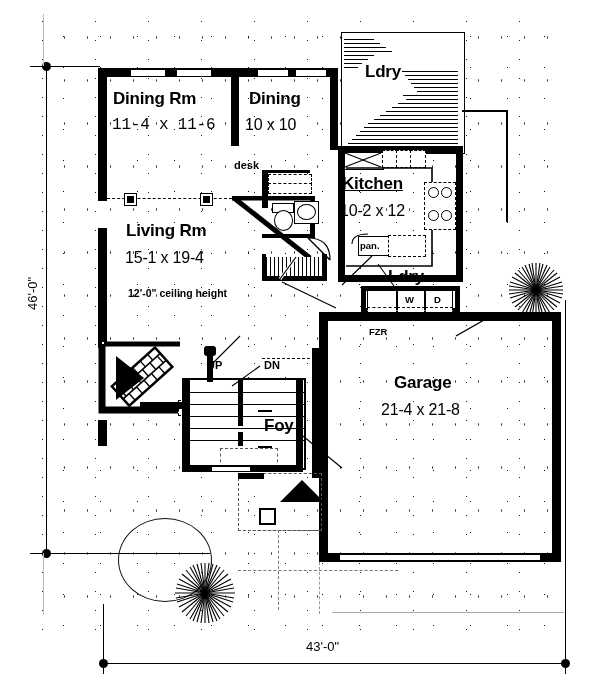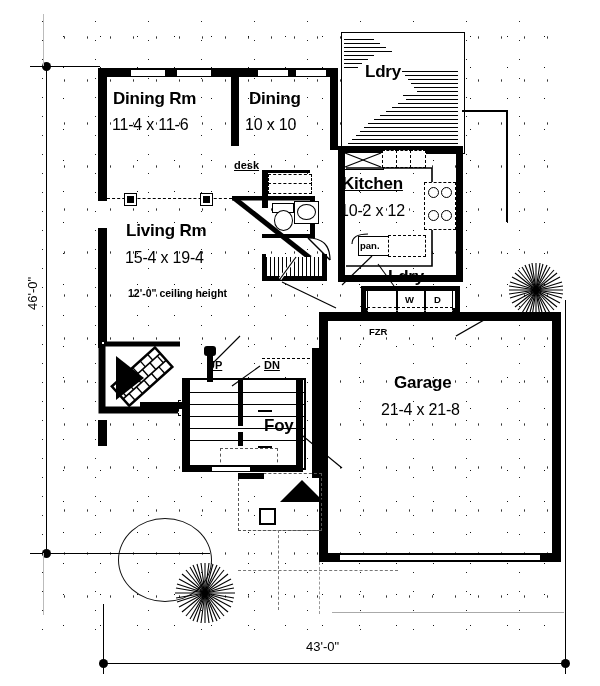"11-4 x 11-6" div.lbl { font-family: none -> Liberation Mono, monospace }
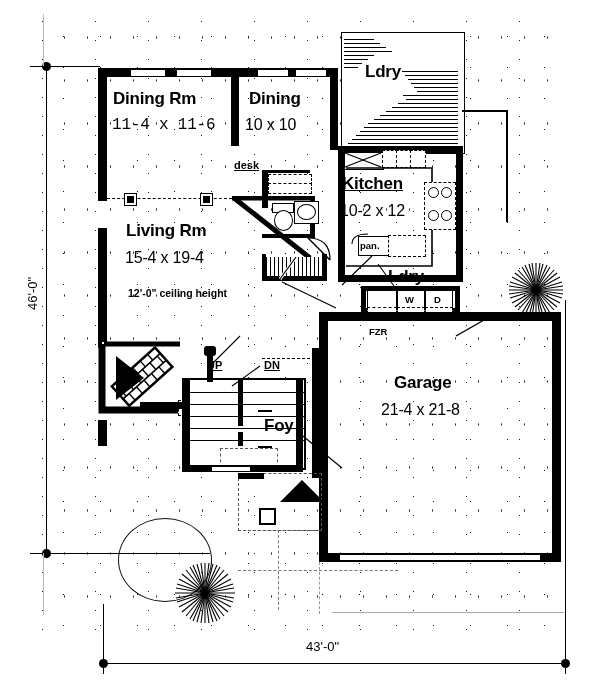"desk" .small { text-decoration: underline -> none }
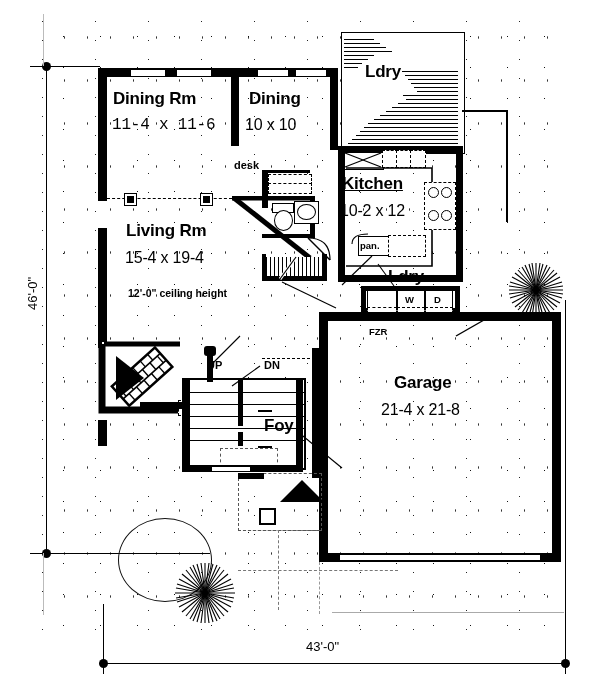"15-4 x 19-4" div.lbl { text: 15-4 -> 15-1 }
